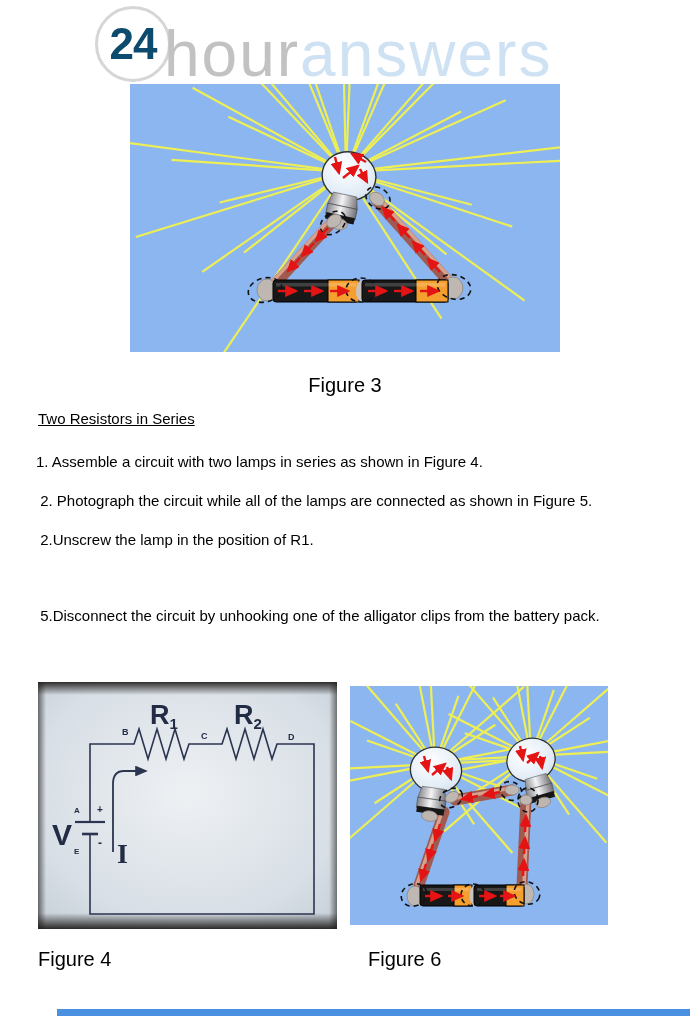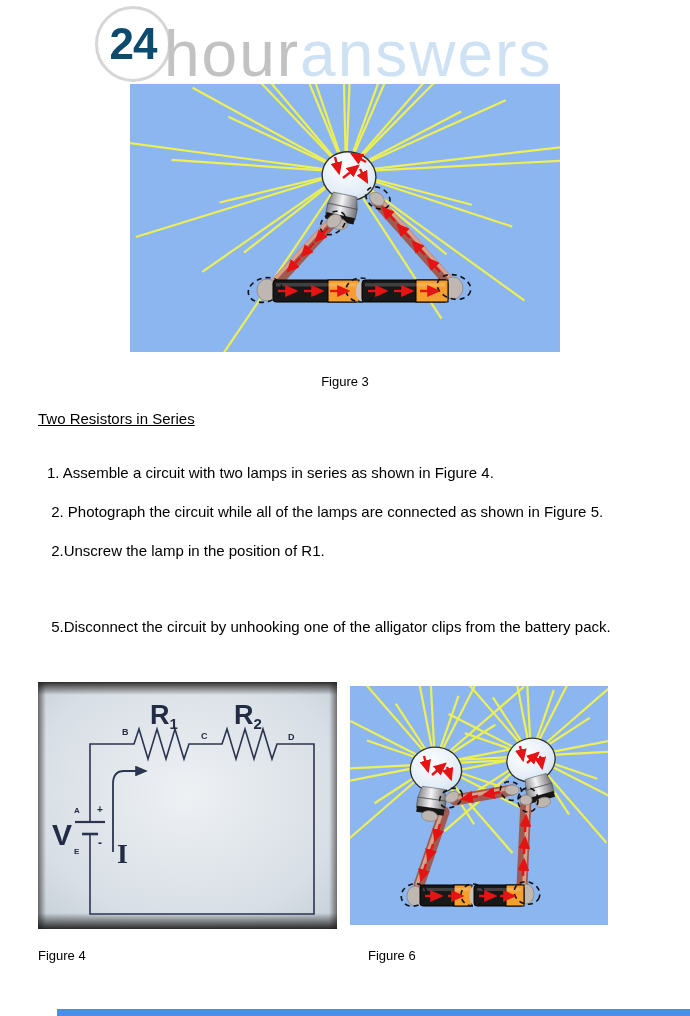"Figure 3" .caption { font-size: 13px -> 20px }
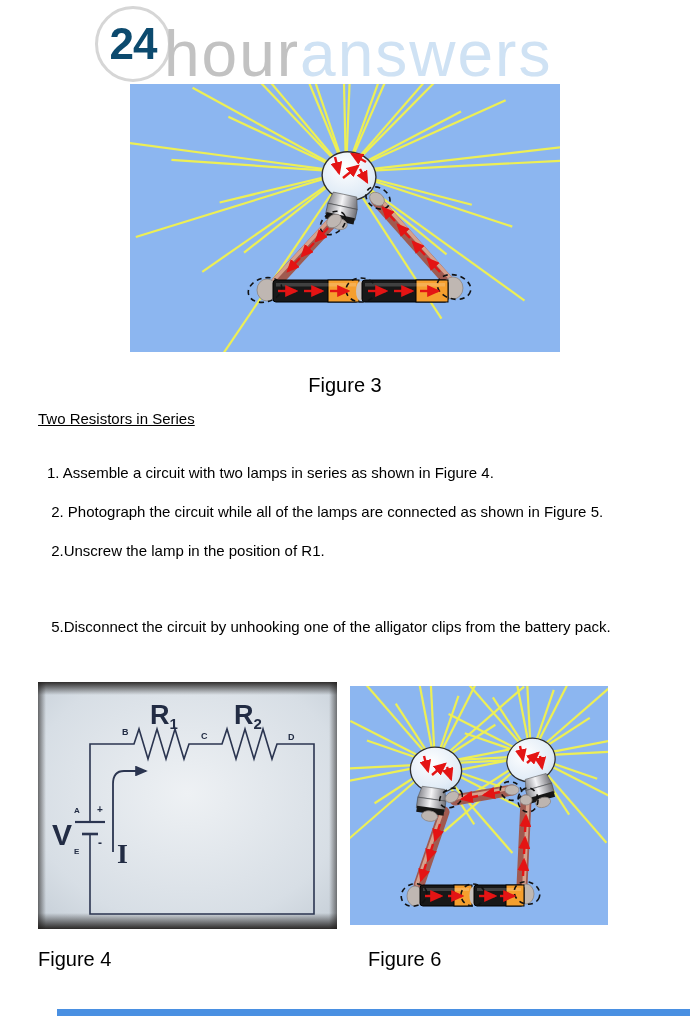"1. Assemble a circuit with" .step { margin: 11px -> 0 }
